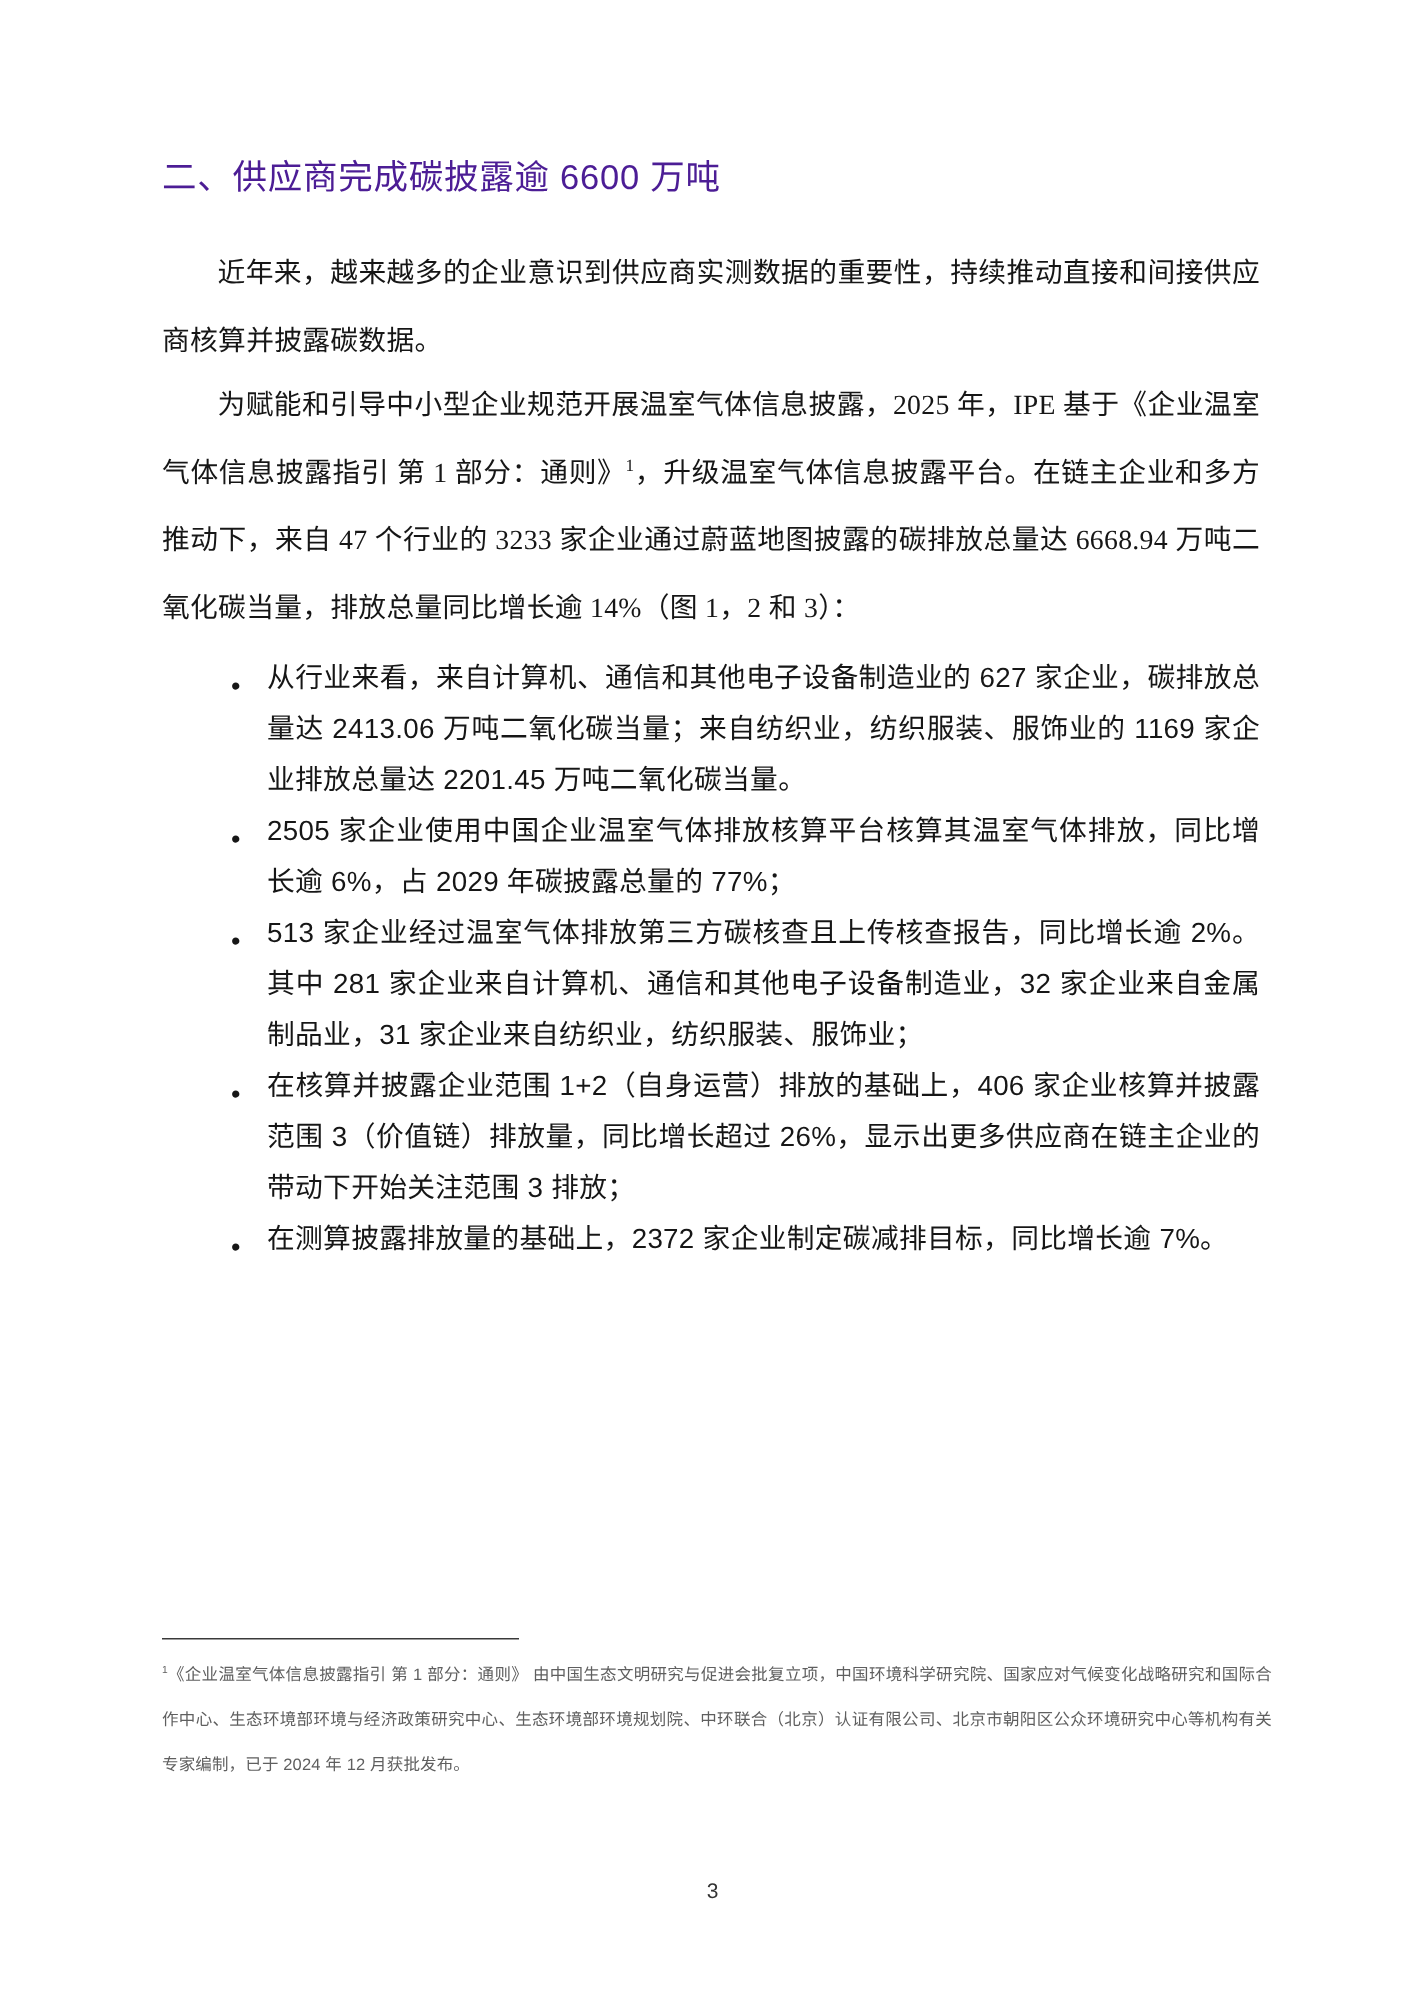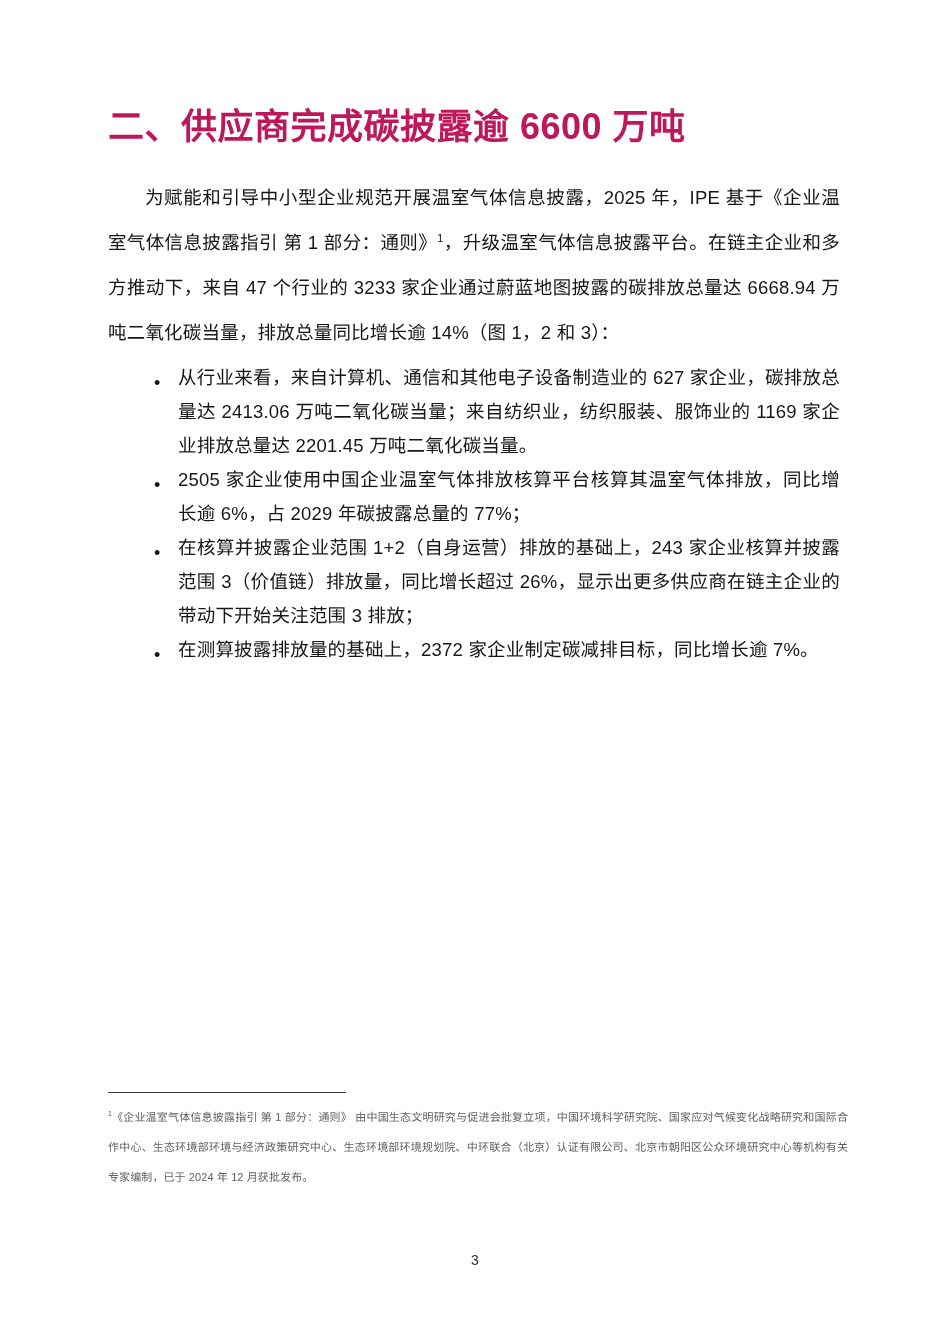"二、供应商完成碳披露逾 6600 万吨" .section-heading { color: #be185d -> #4c1d95; font-size: 36px -> 23px; font-weight: bold -> normal }
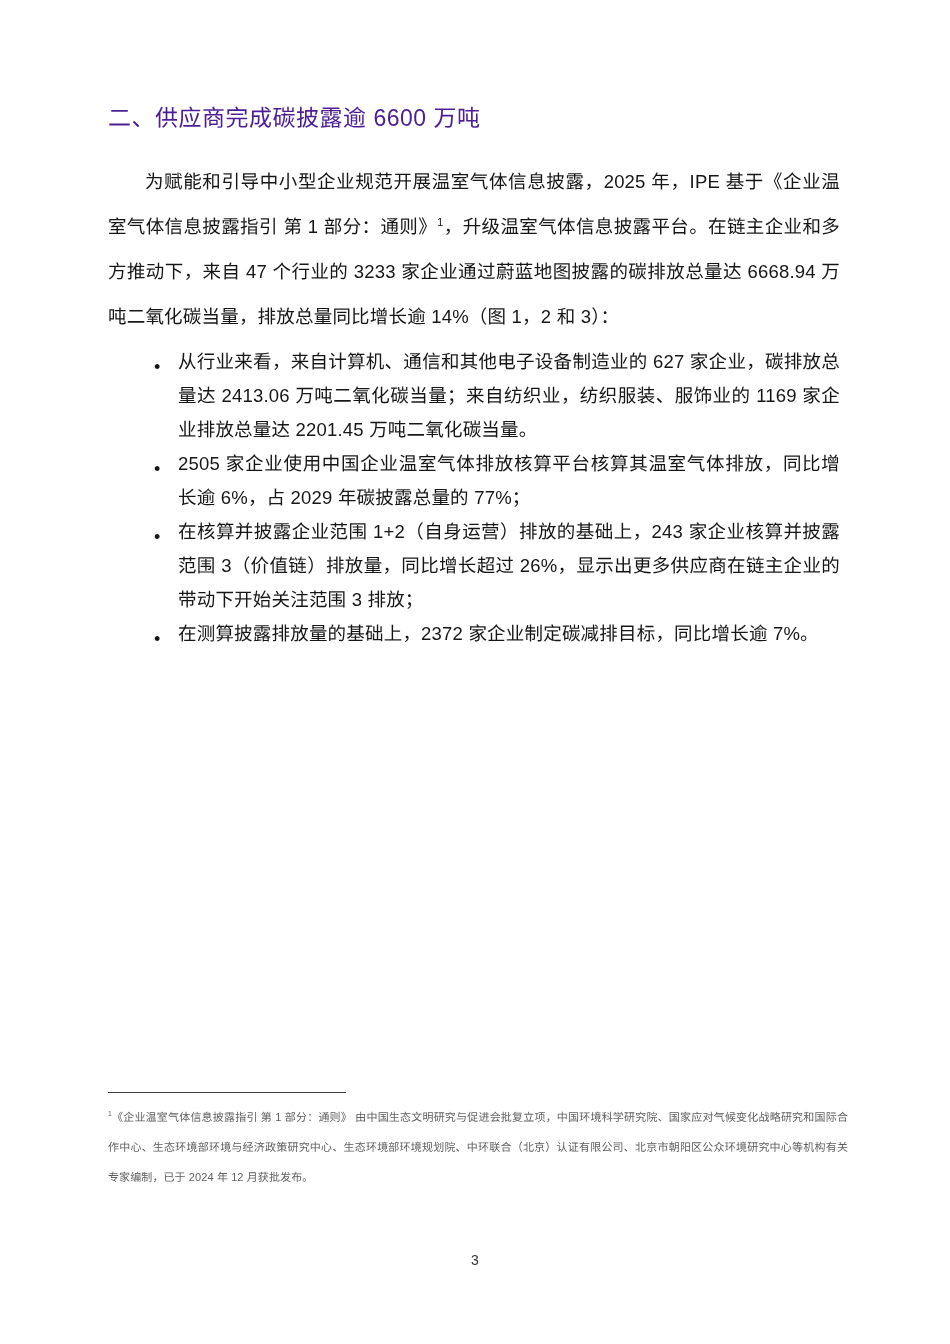"近年来，越来越多的企业意识到供应商实测数据的重要性，持续推动直接和间接供应商核算" p.para { html: none -> <p>近年来，越来越多的企业意识到供应商实测数据的重要性，持续推动直接和间接供应商核算并披露碳数据。</p> }
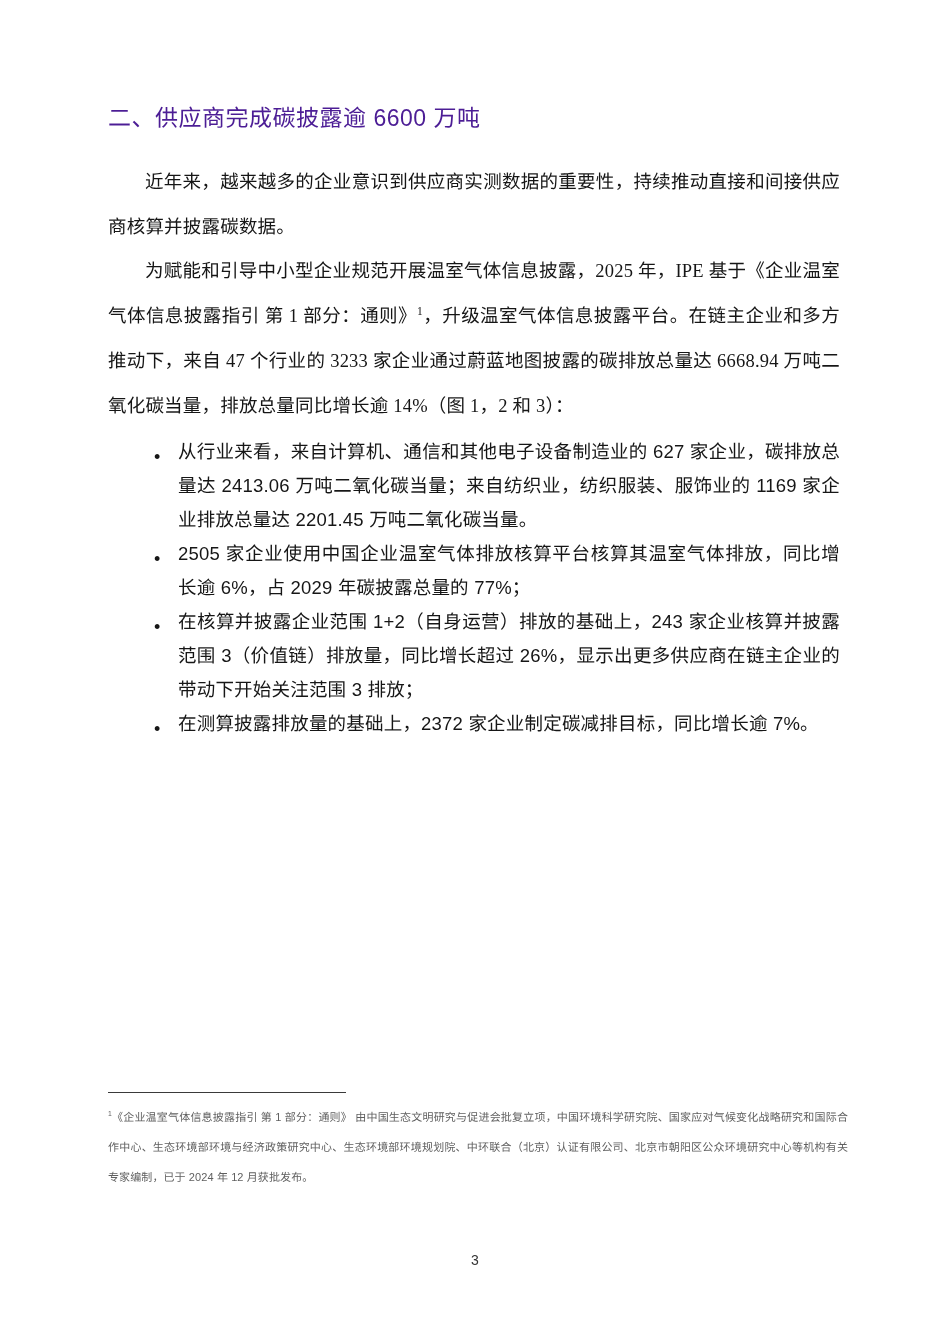"513 家企业经过温室气体排放第三方碳核查且上传核查报告，同比增长逾 2%。其中" li { html: none -> <li>513 家企业经过温室气体排放第三方碳核查且上传核查报告，同比增长逾 2%。其中 281 家企业来自计算机、通信和其他电子设备制造业，32 家企业来自金属制品业，31 家企业来自纺织业，纺织服装、服饰业；</li> }
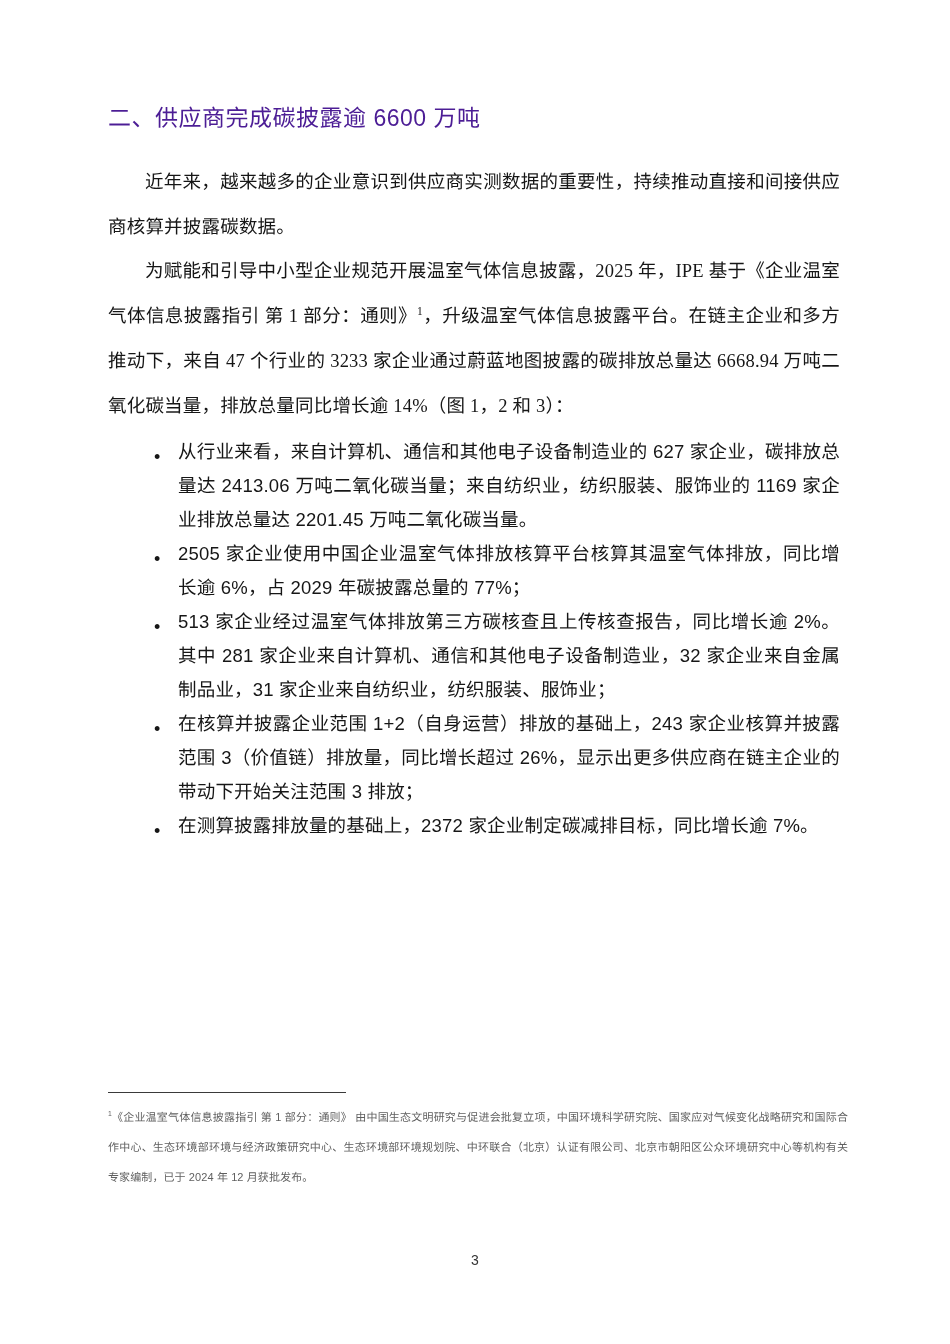"在核算并披露企业范围 1+2（自身运营）排放的基础上，243" li { text: 243 -> 406 }
